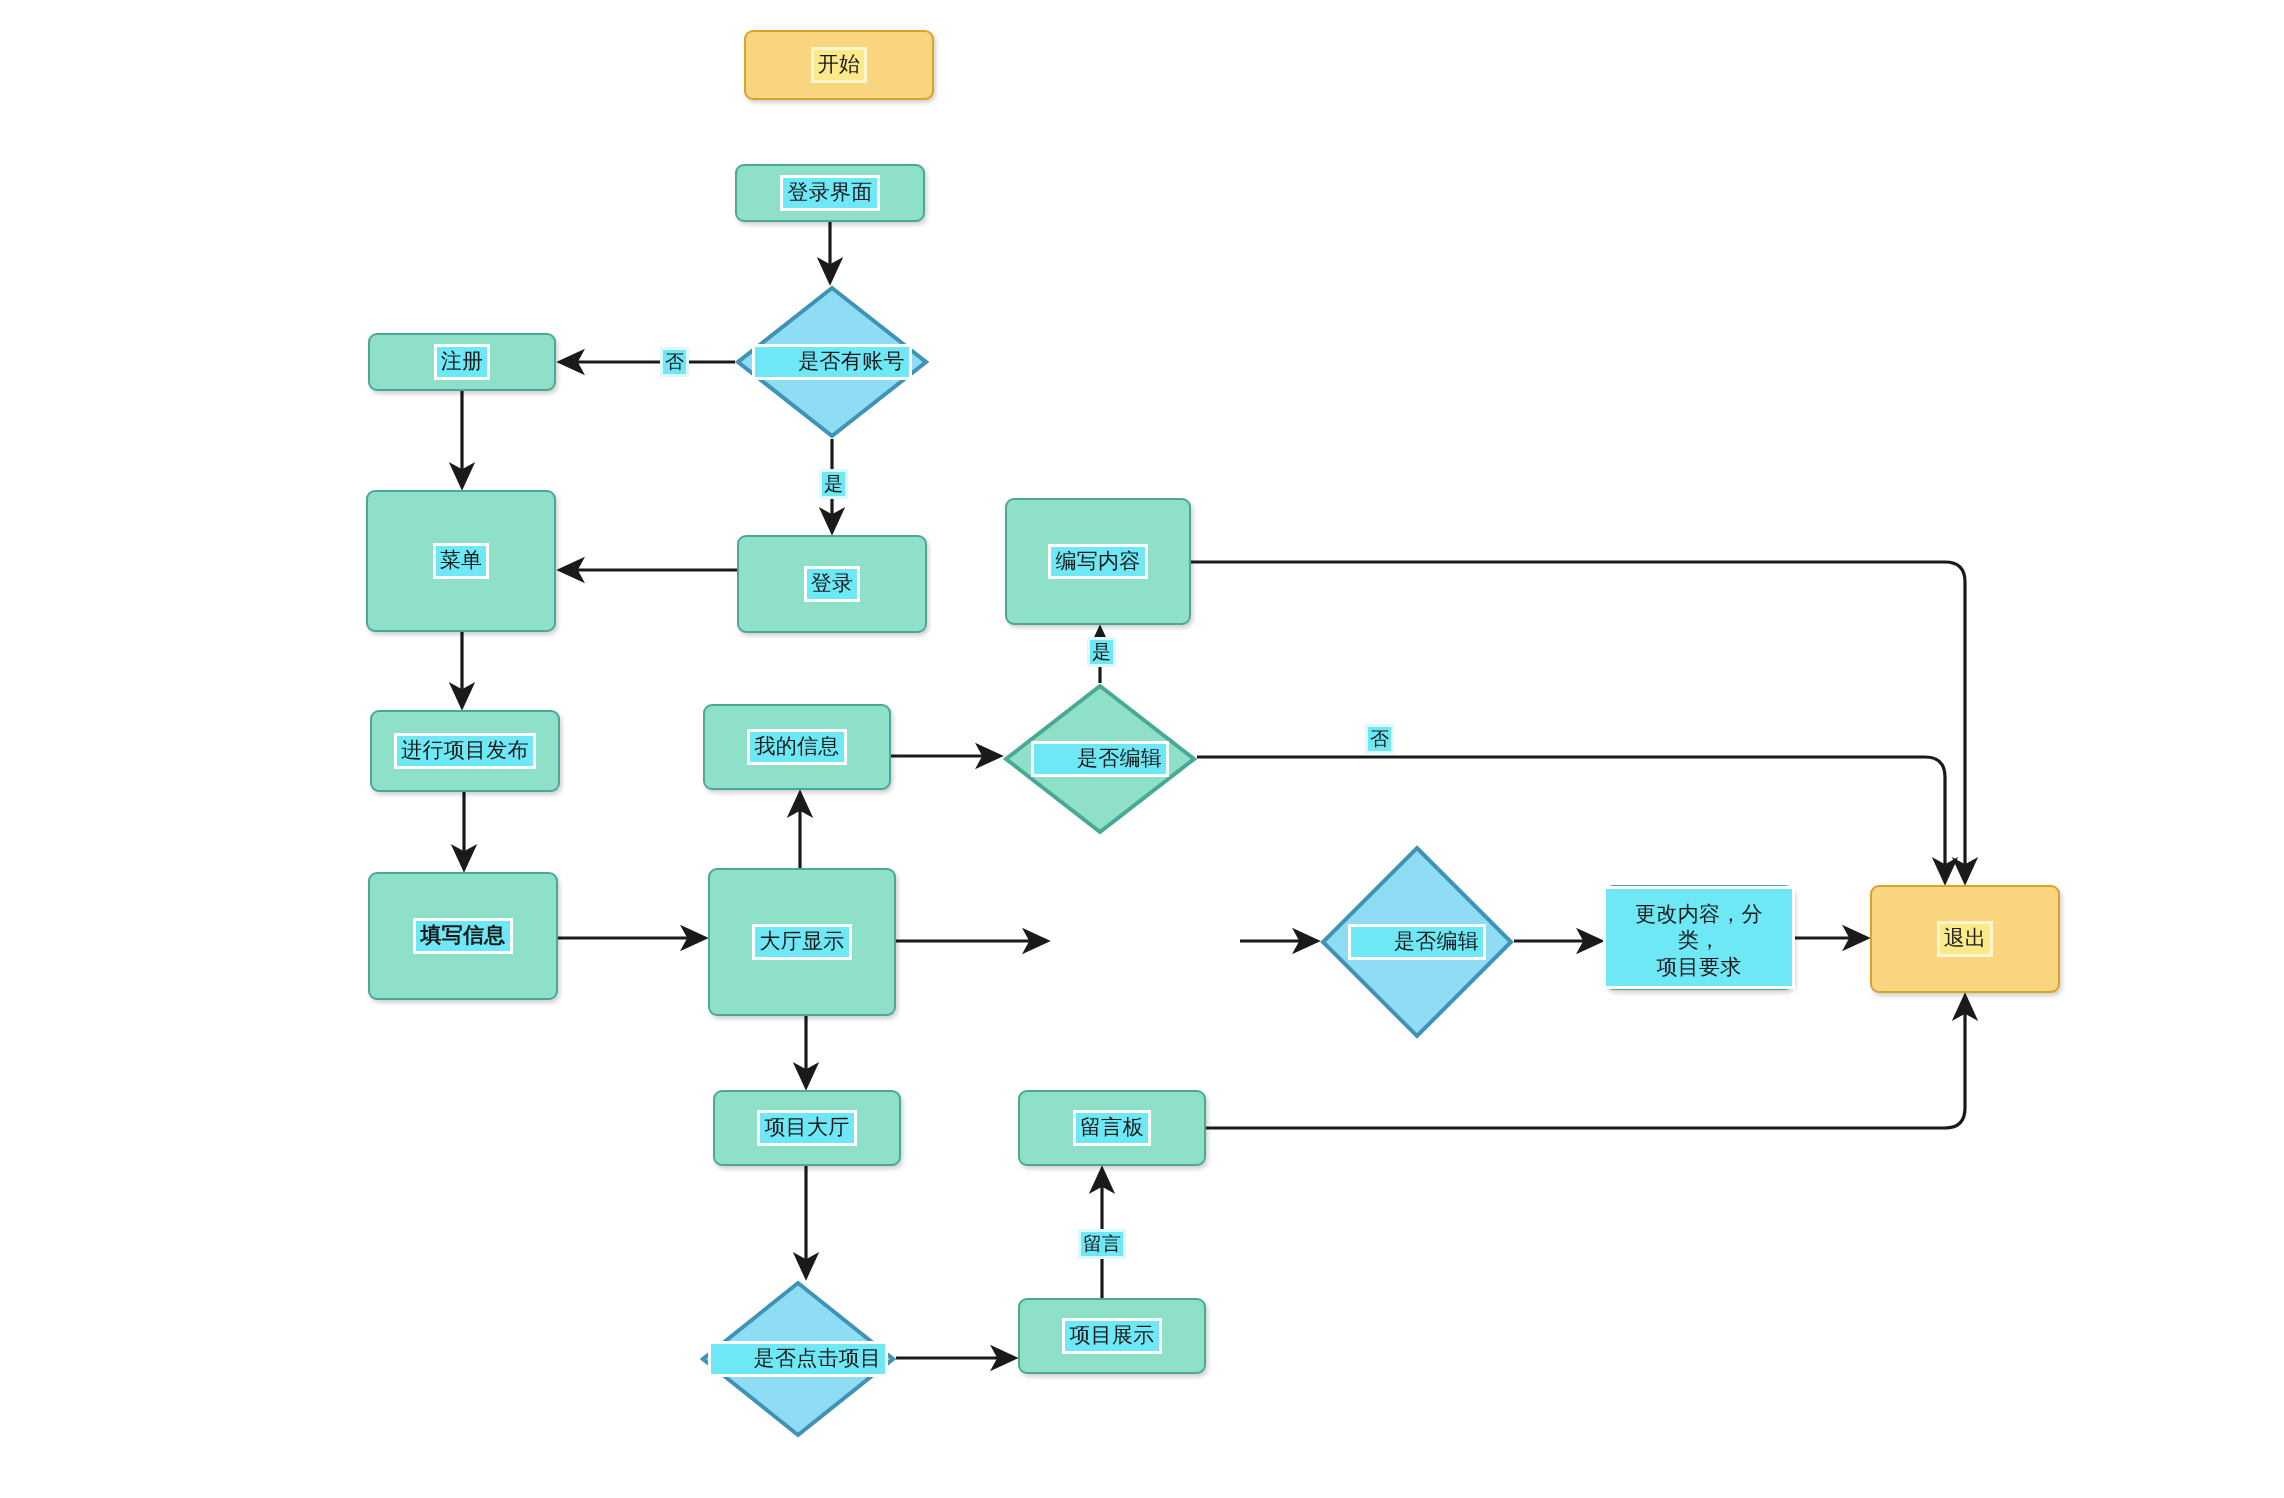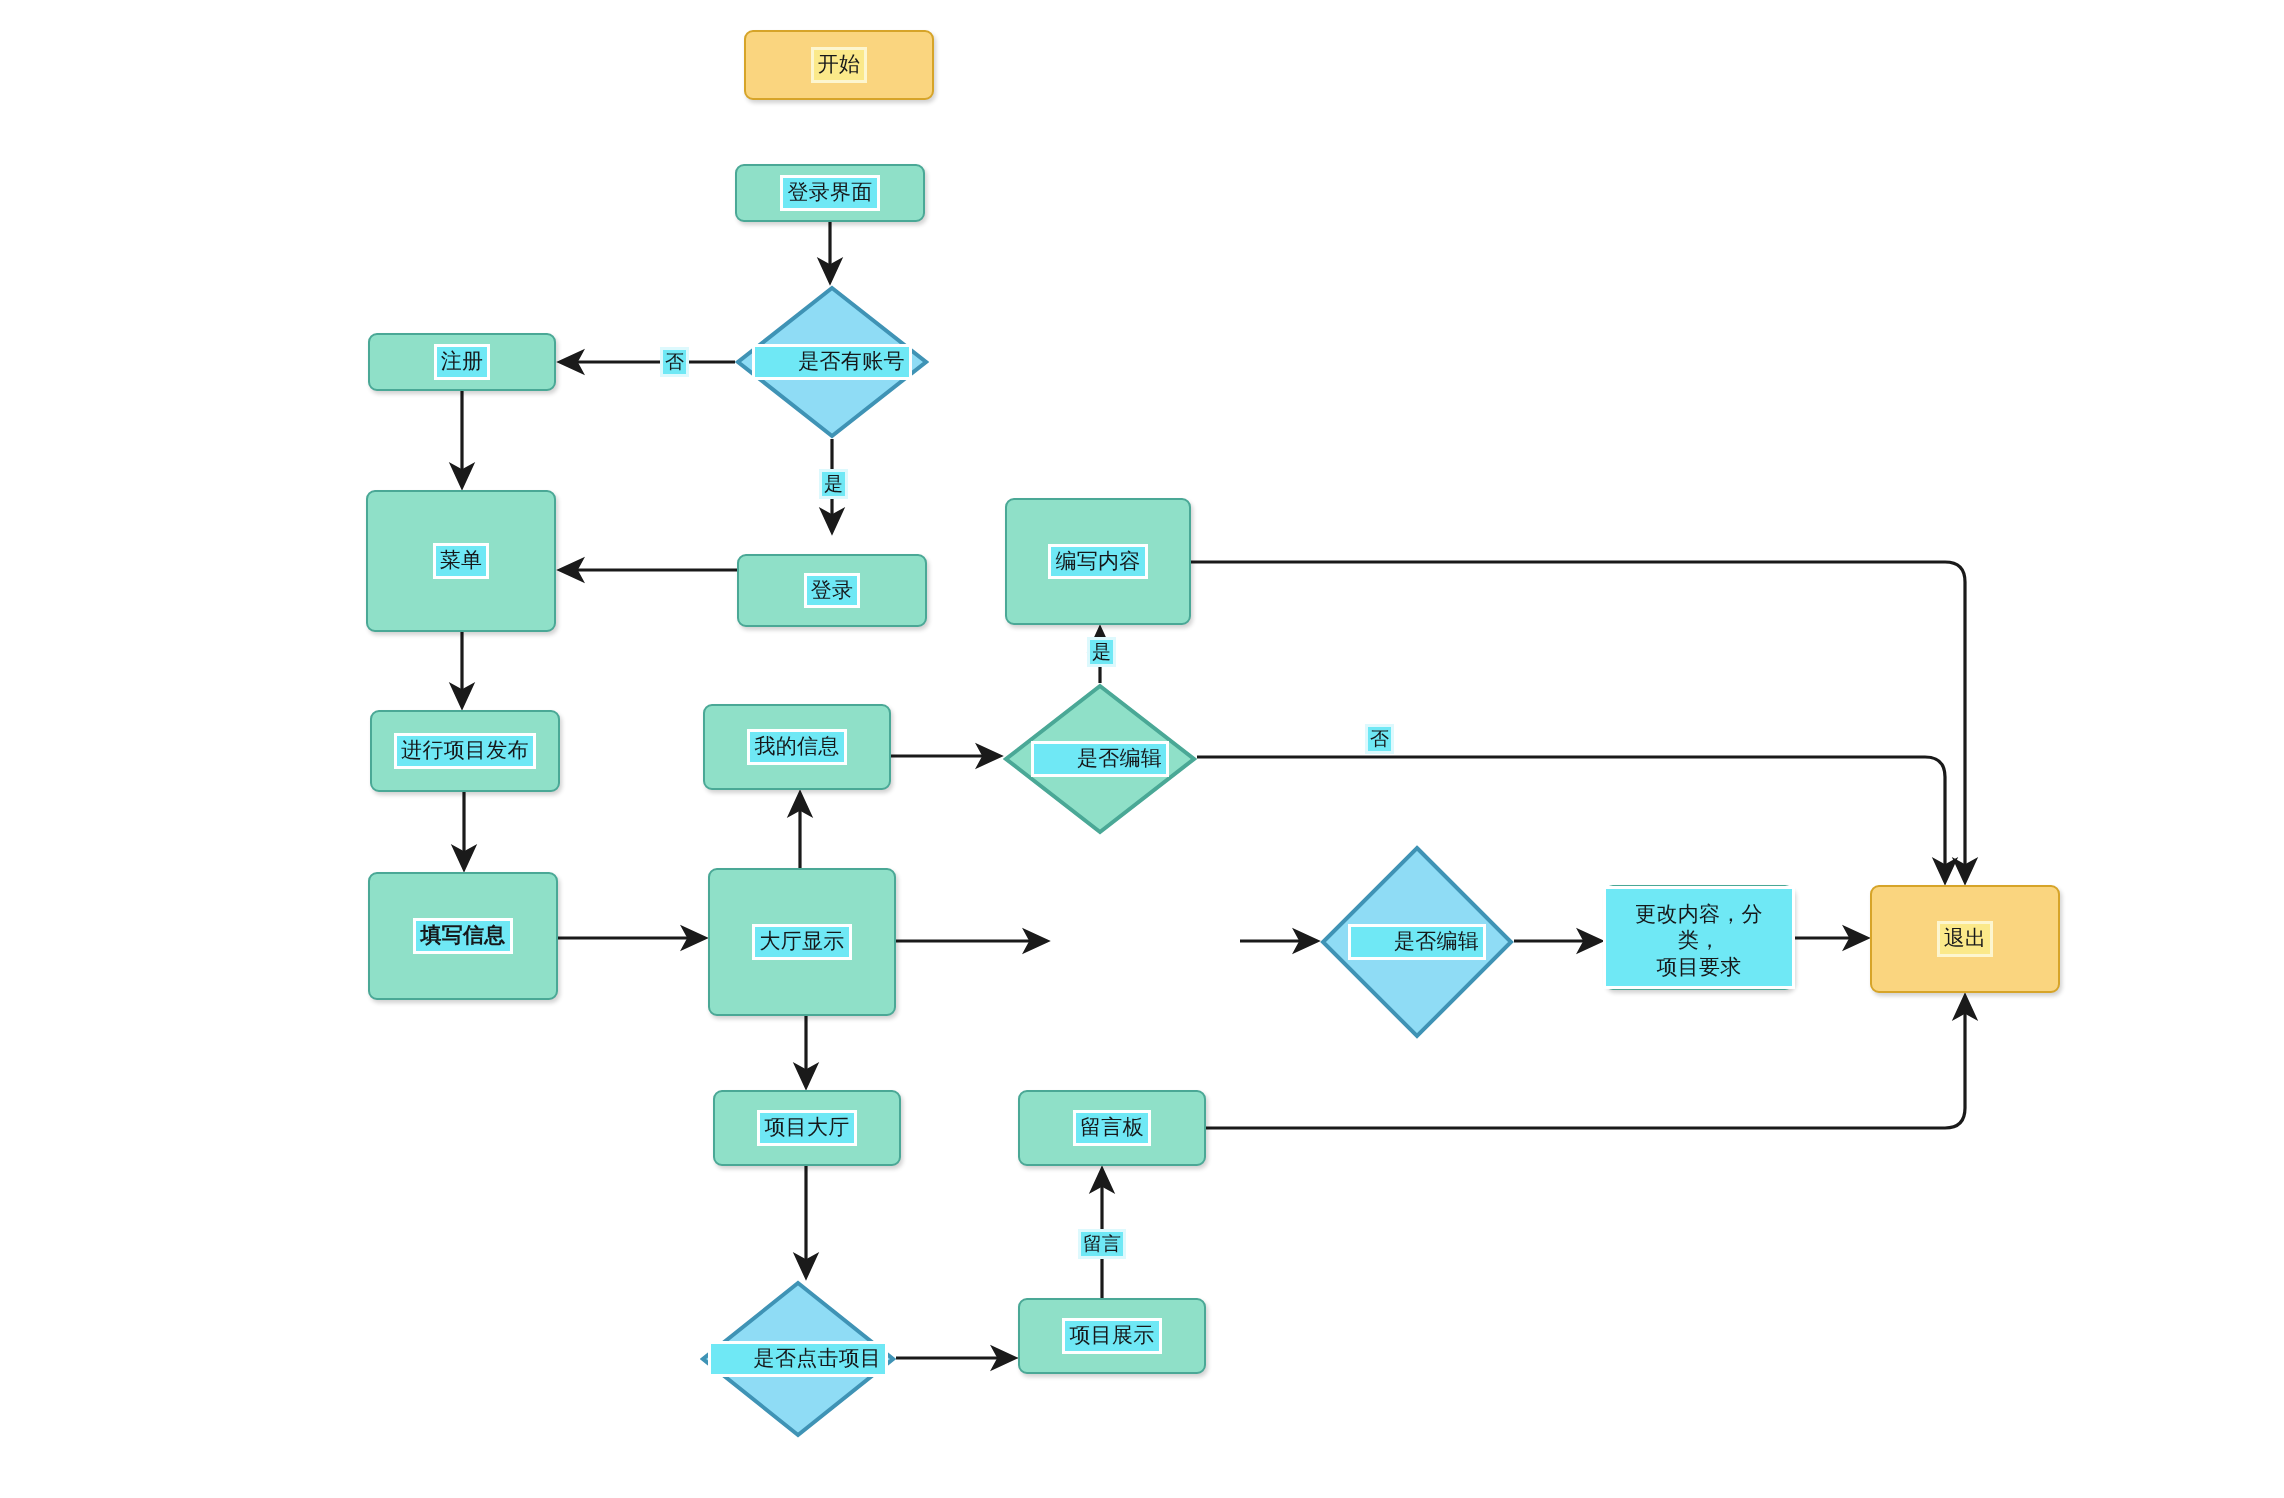"登录" div.node { height: 73px -> 98px; top: 554px -> 535px }
